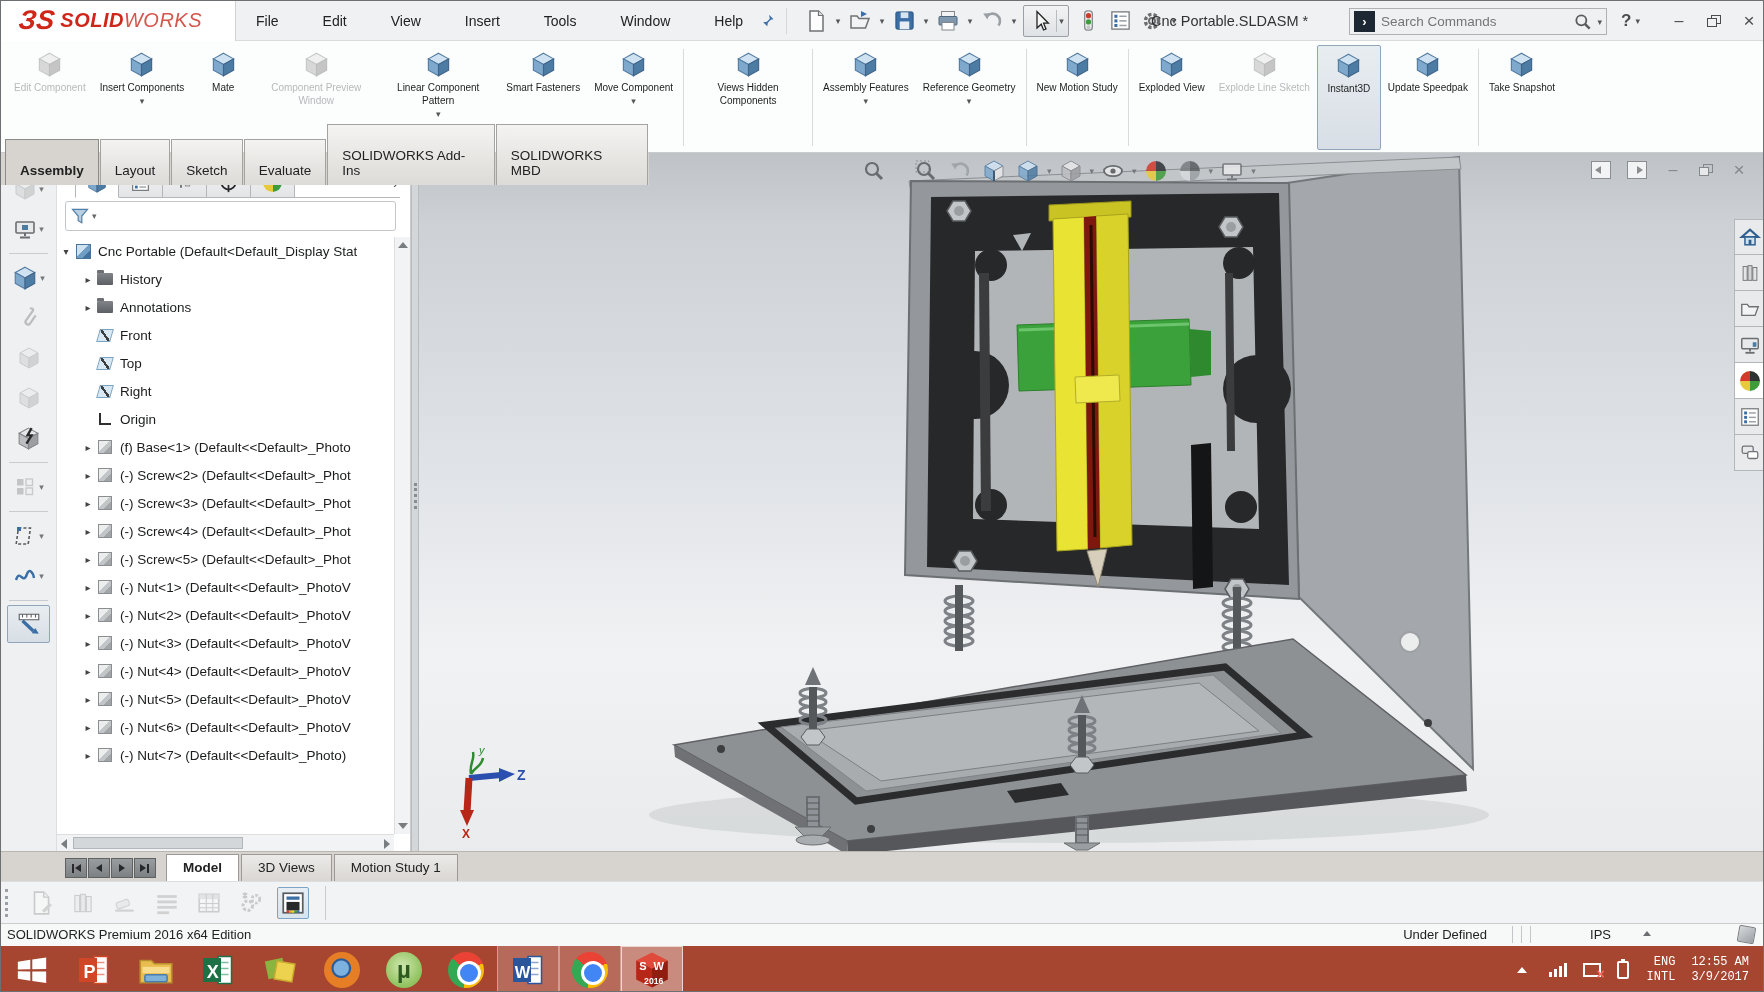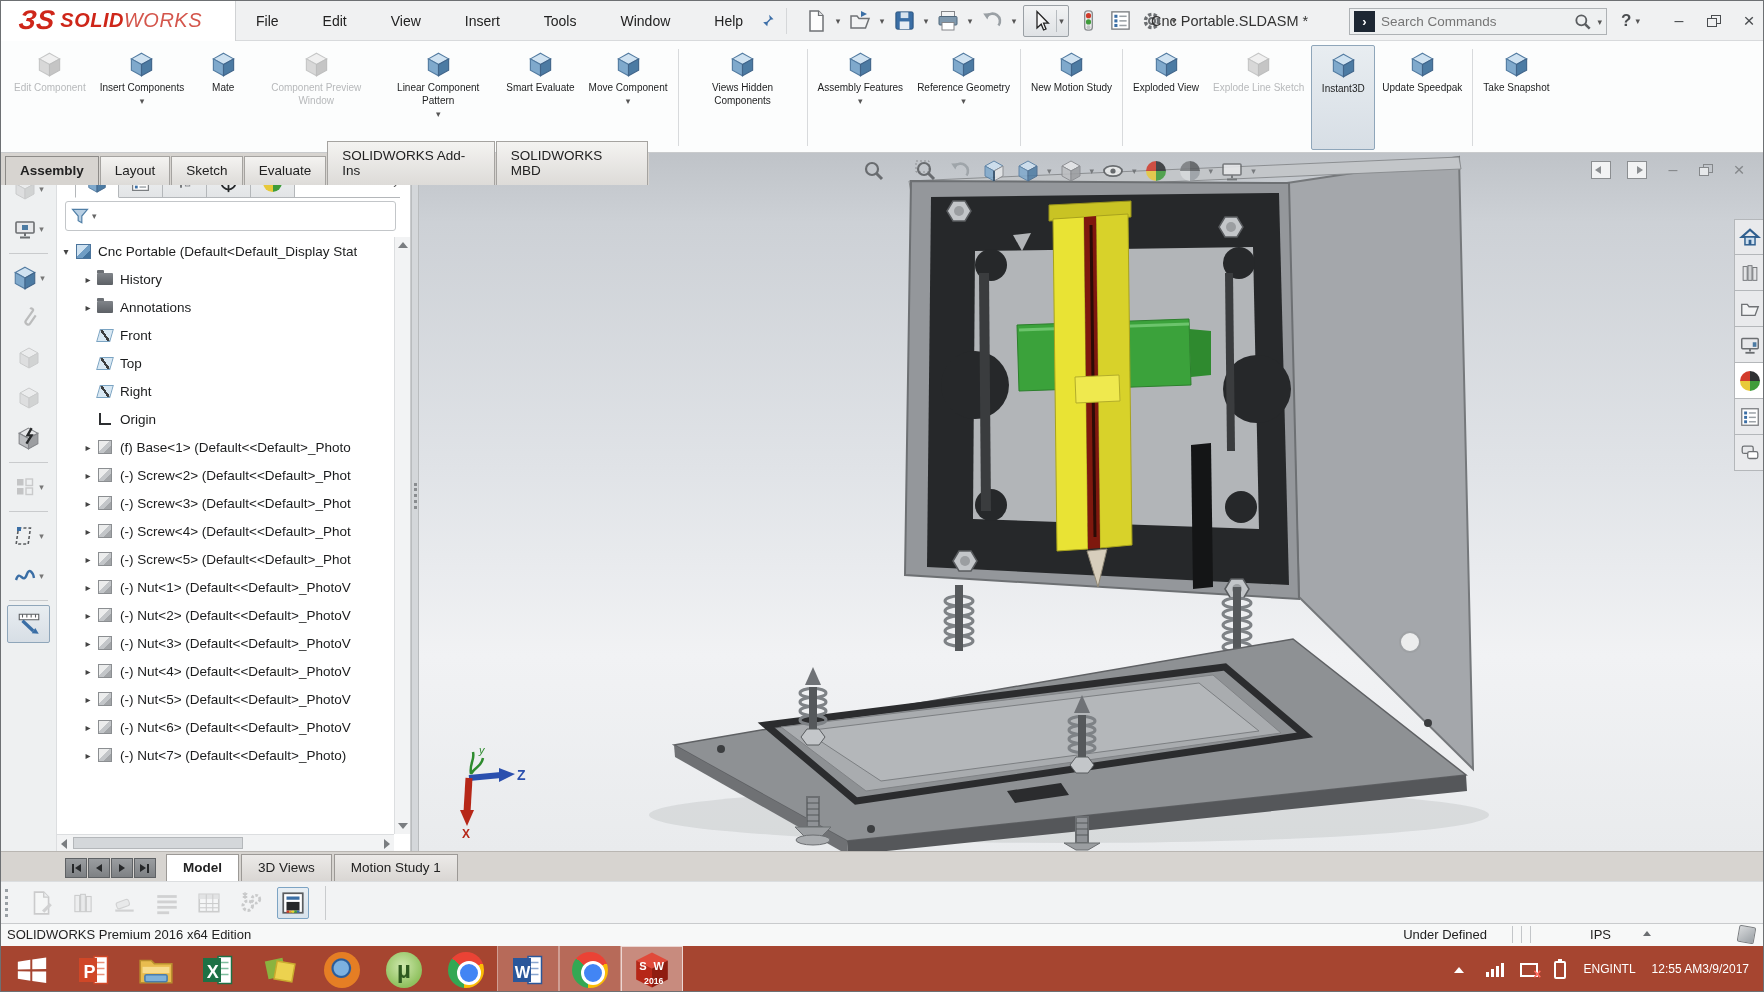"Smart Evaluate" span.rlabel { text: Evaluate -> Fasteners }
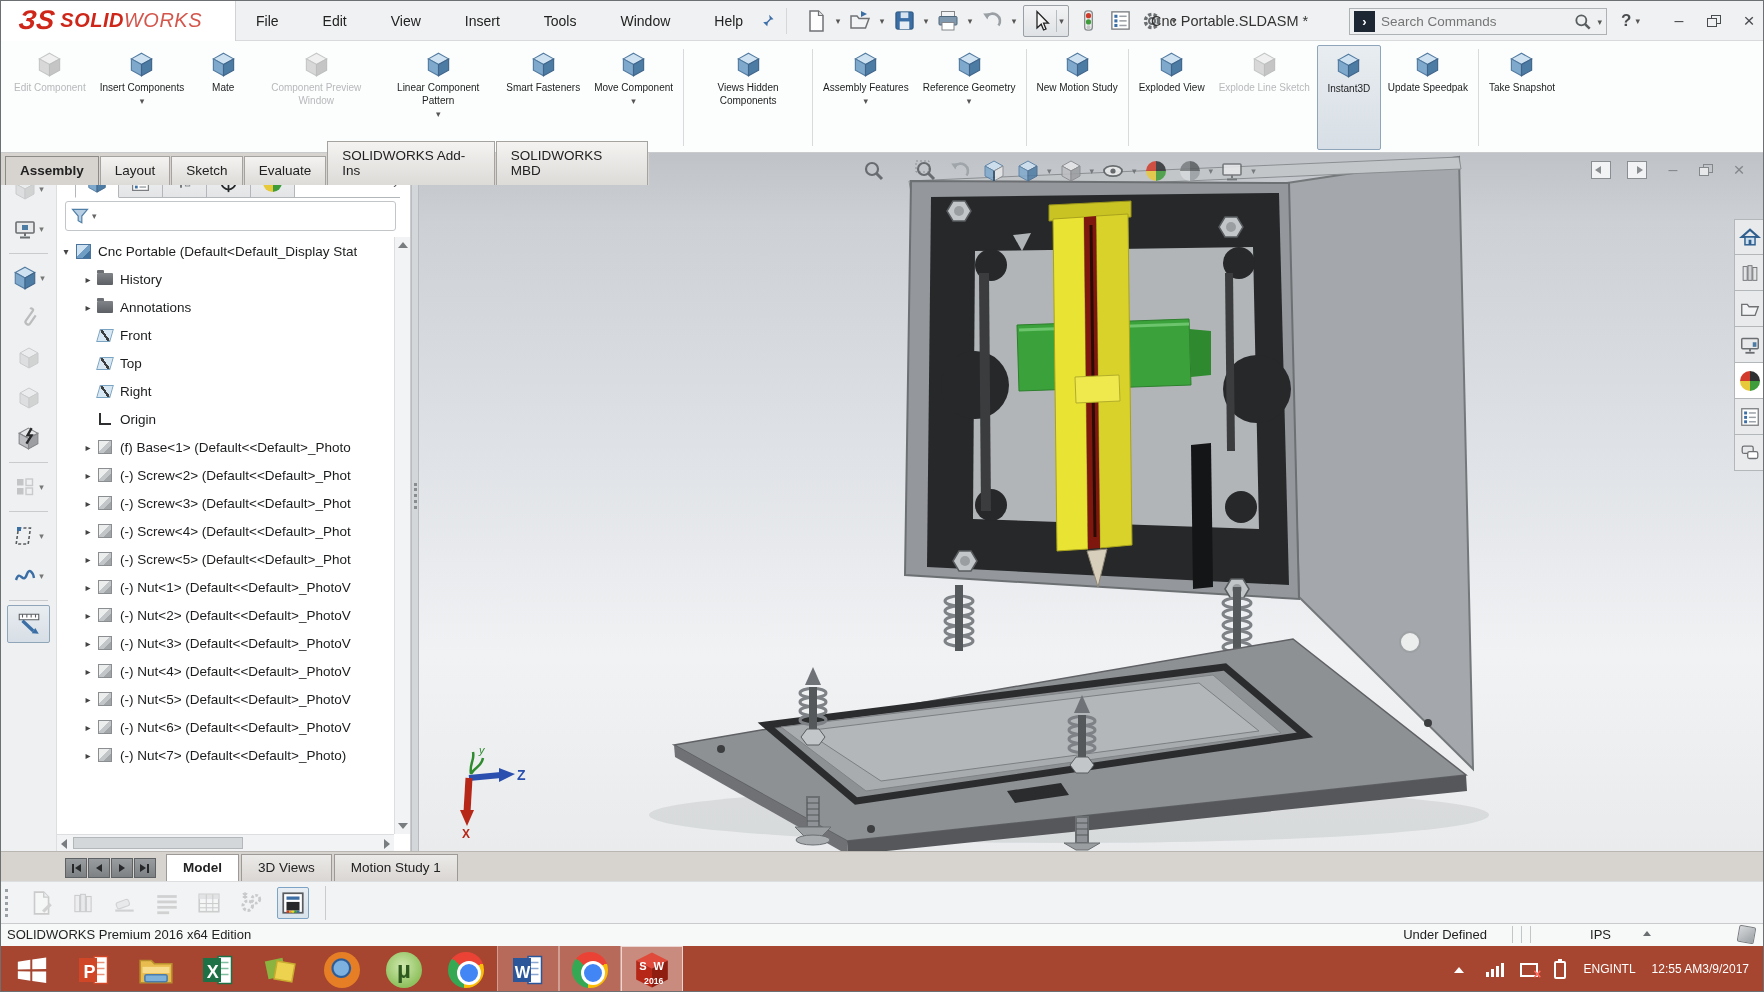"SOLIDWORKS Add-Ins" .ctab { padding: 6px 14px 7px -> 23px 14px 7px }
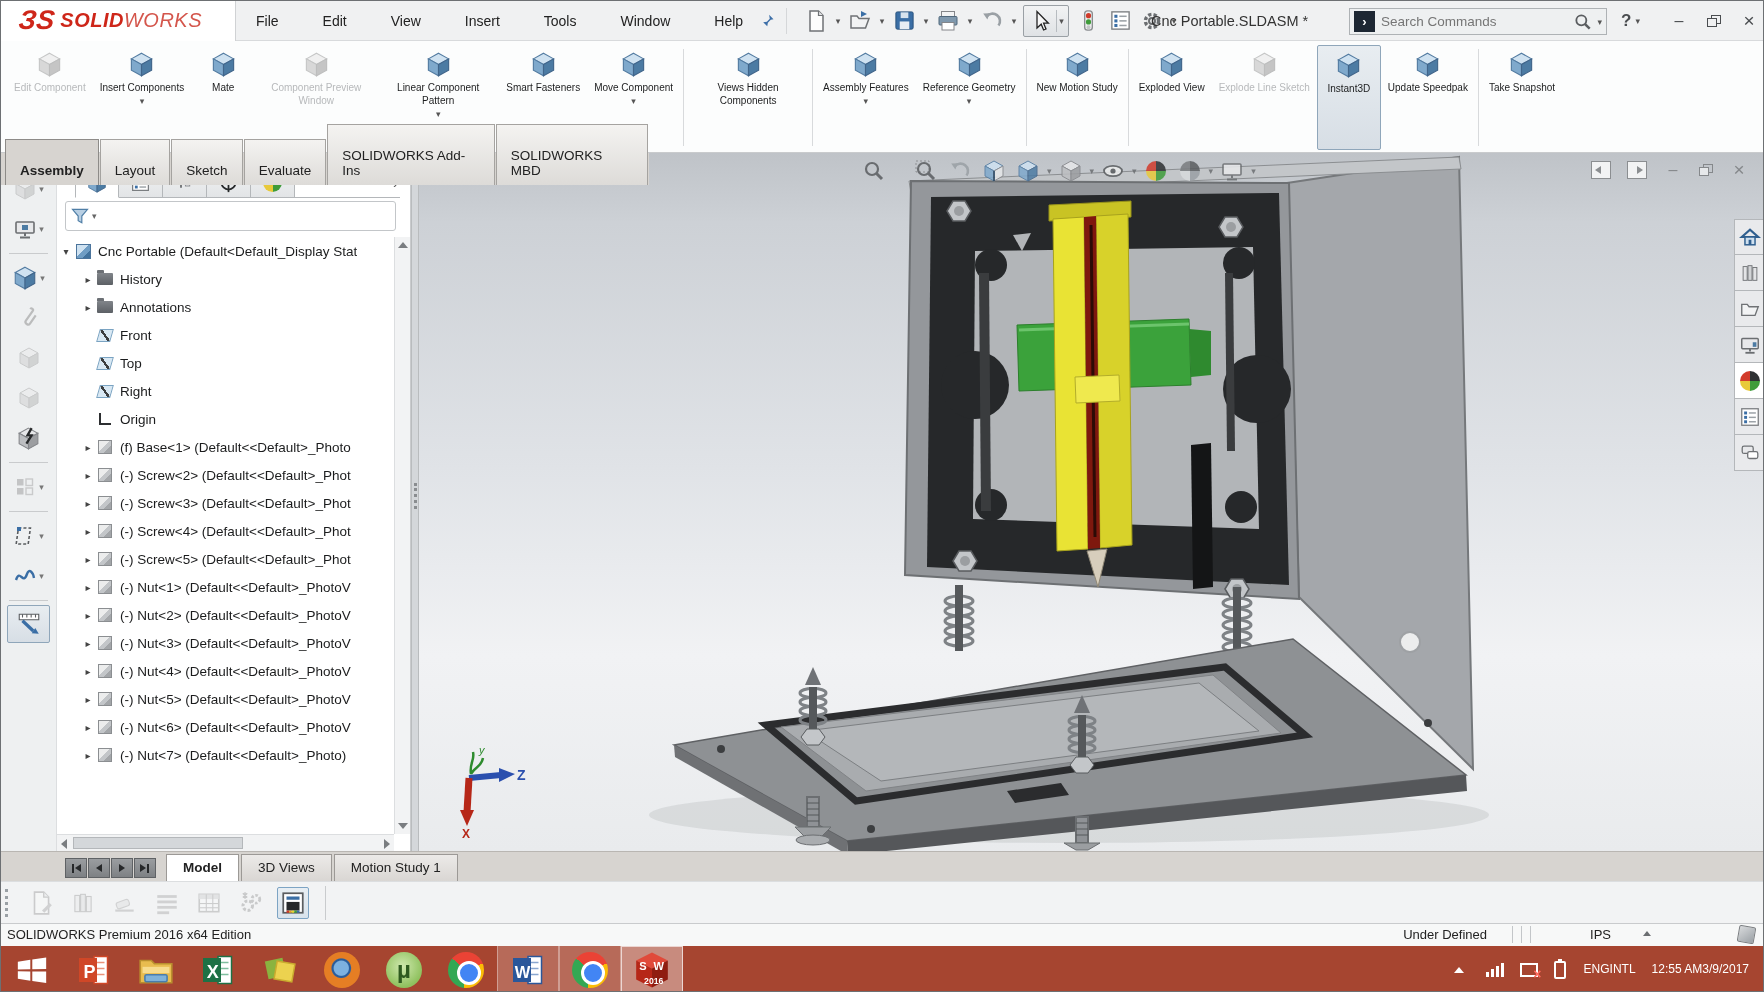"ENG" .tray .col { flex-direction: row -> column; font-family: none -> Liberation Mono, monospace }
